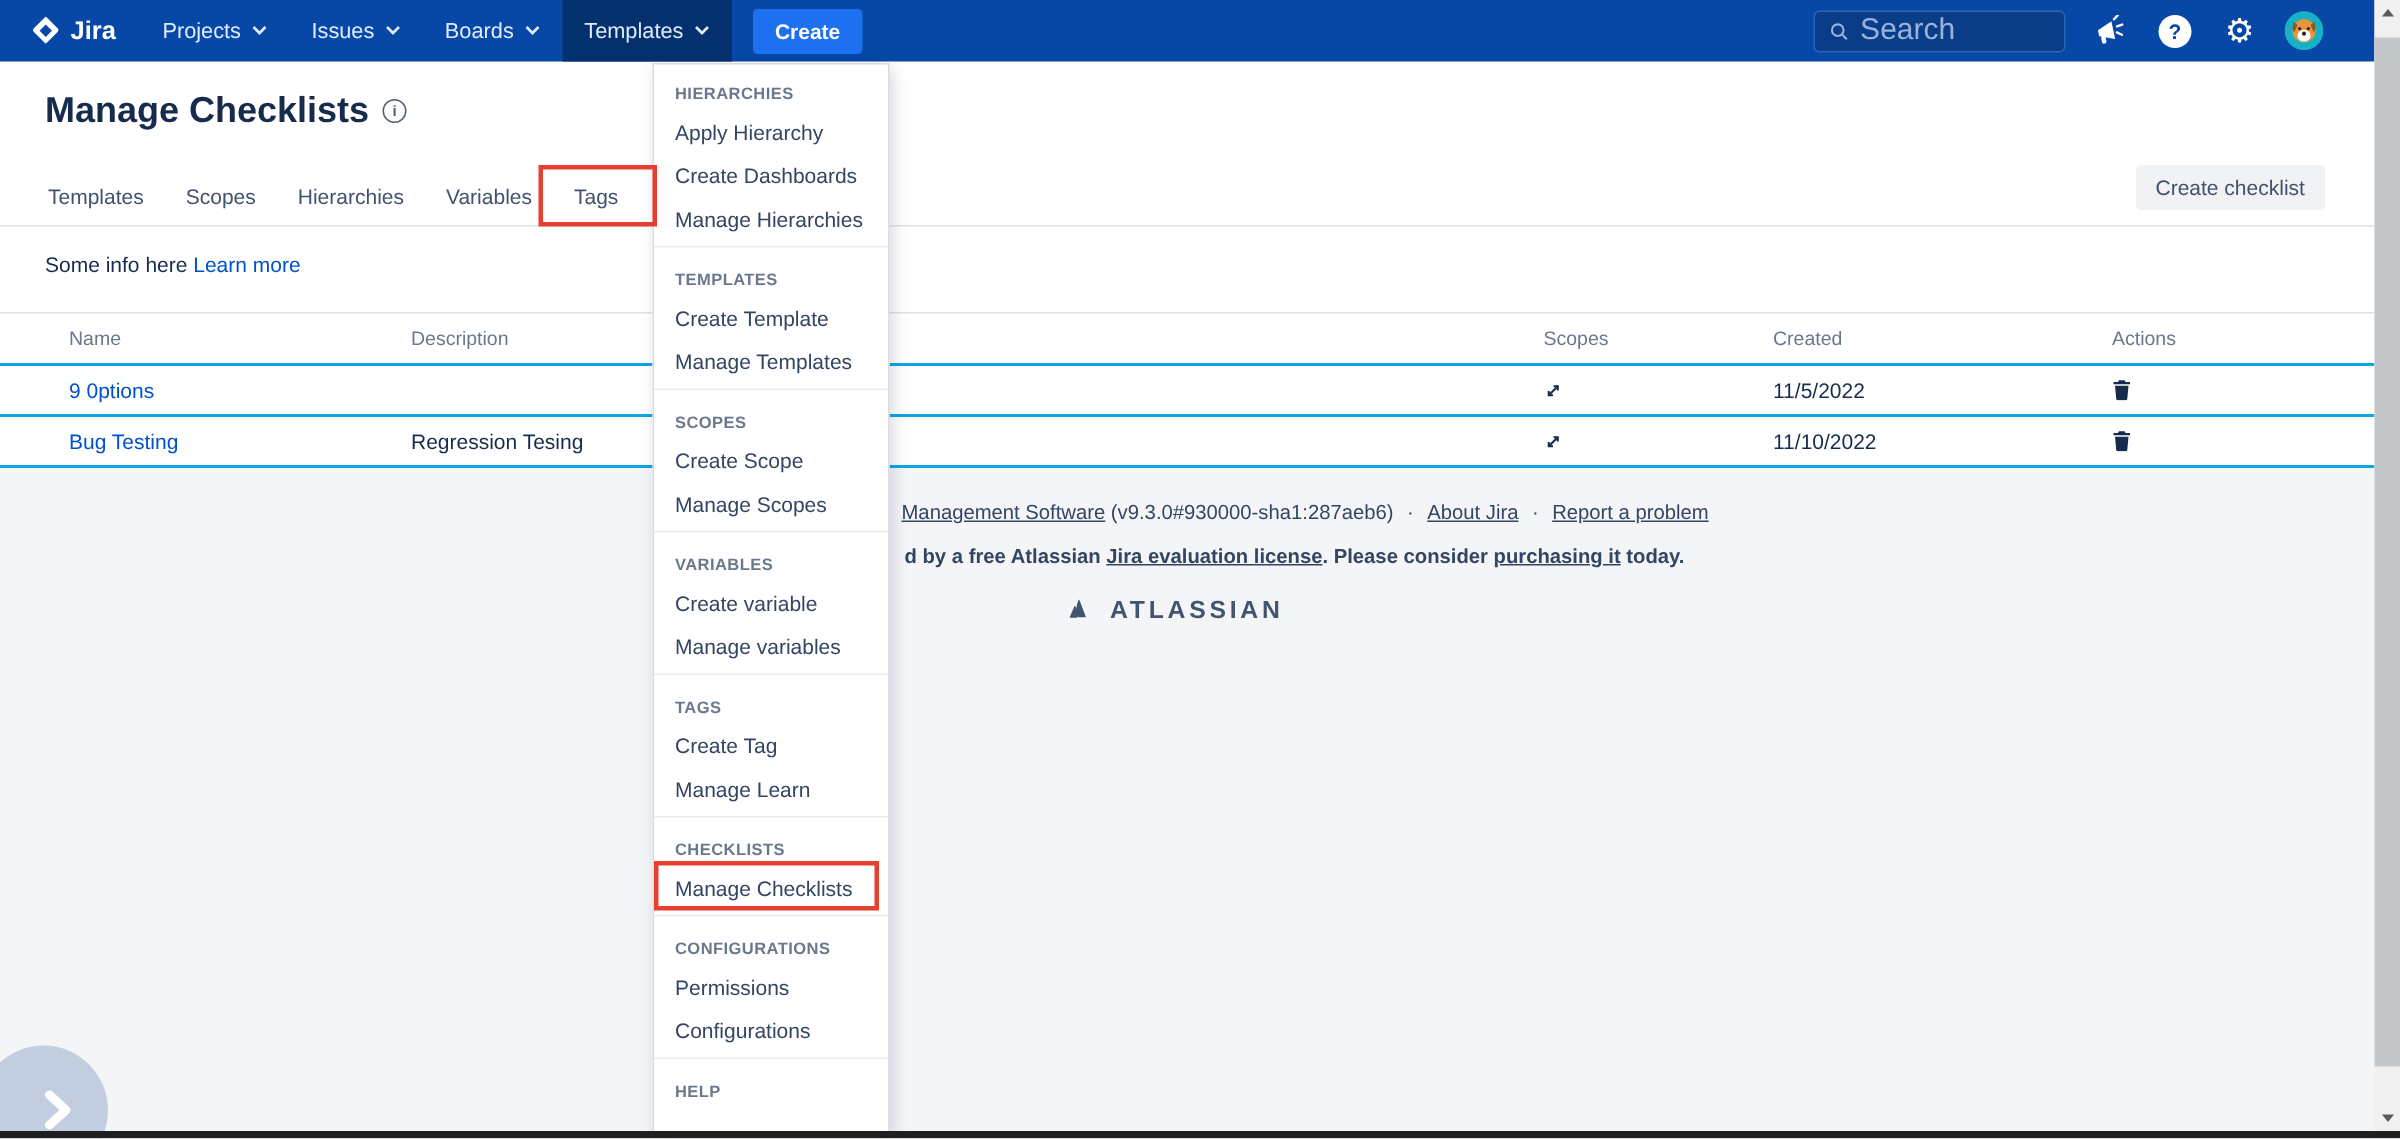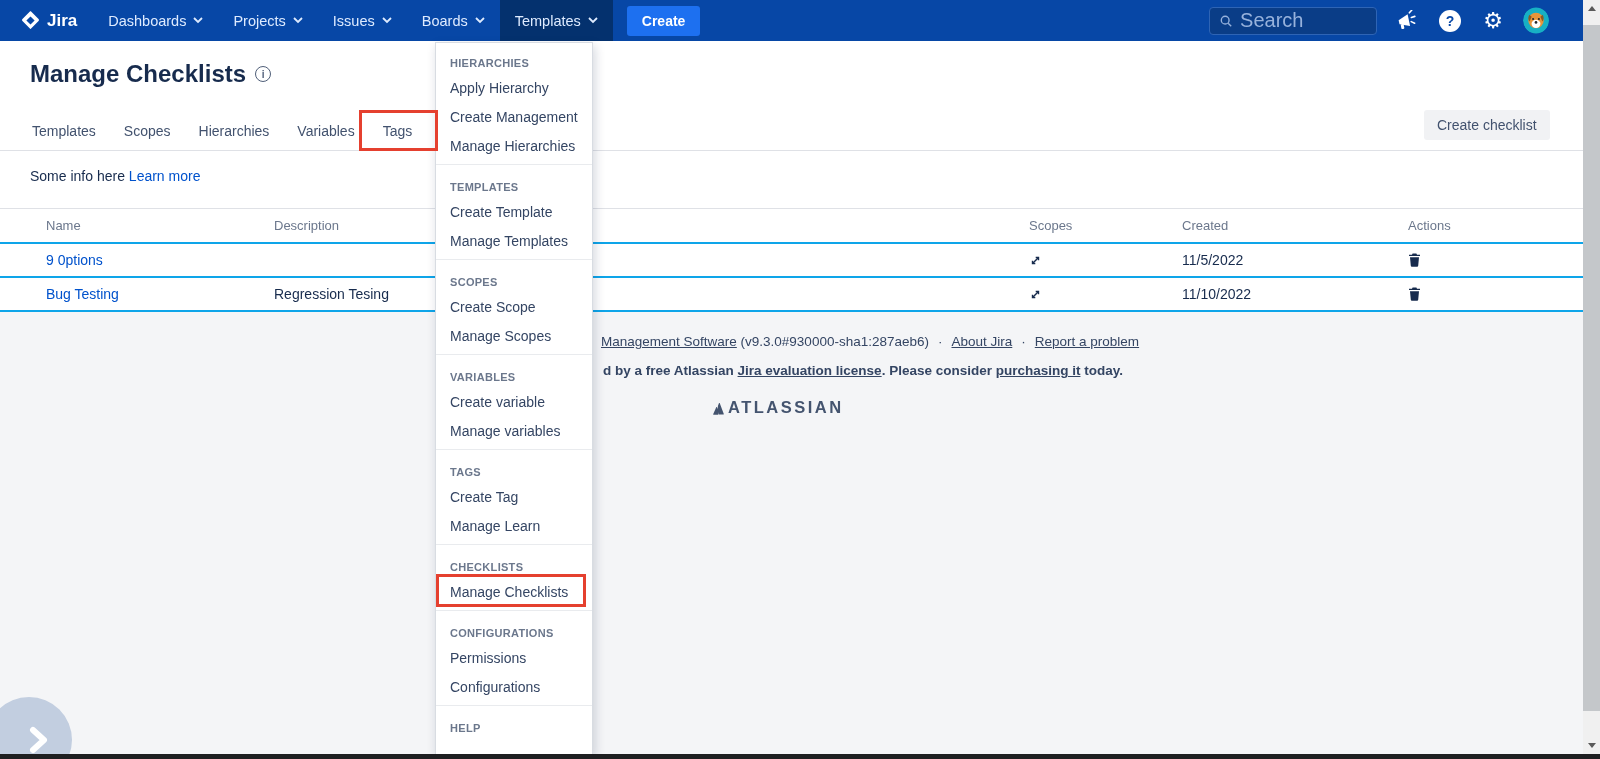"Dashboards" div.nav-item { html: <div> <span>Dashboards</span> <svg> <path></path> </svg> </div> -> none }
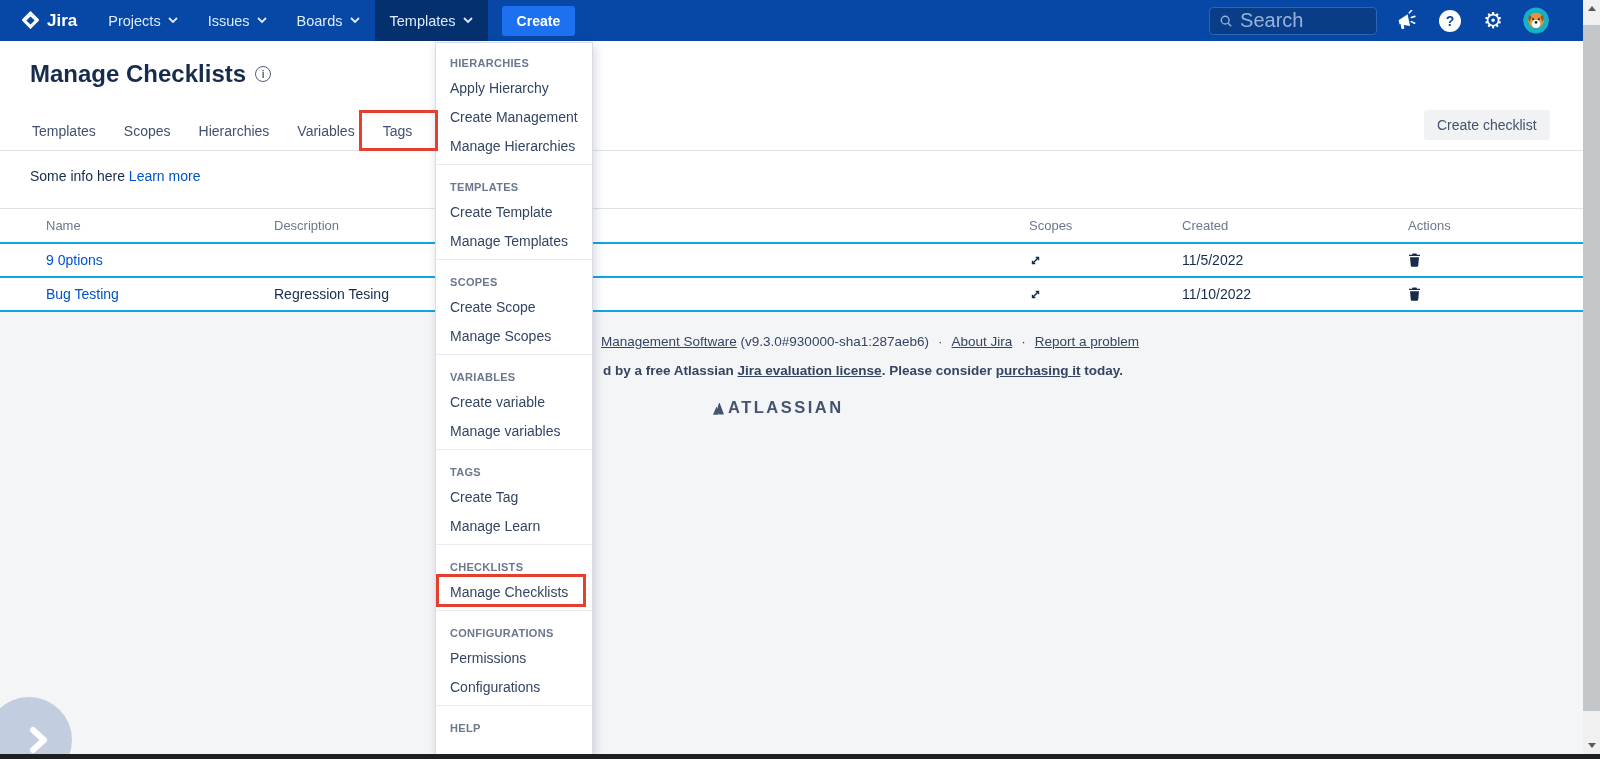"Create Management" div.menu-item { text: Management -> Dashboards }
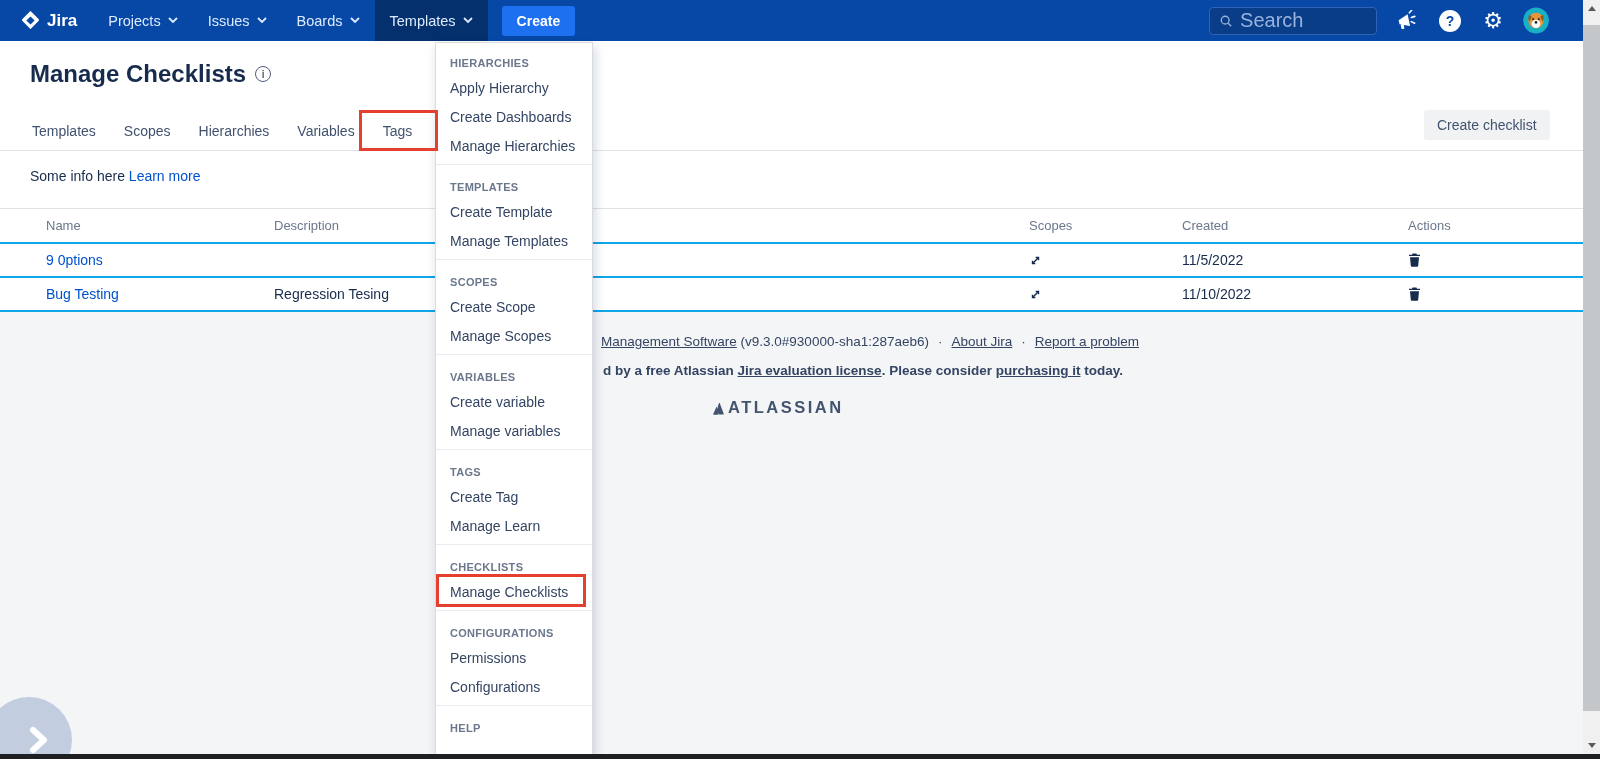"ATLASSIAN" .brand { align-items: flex-end -> flex-start; gap: 0 -> 12px }
